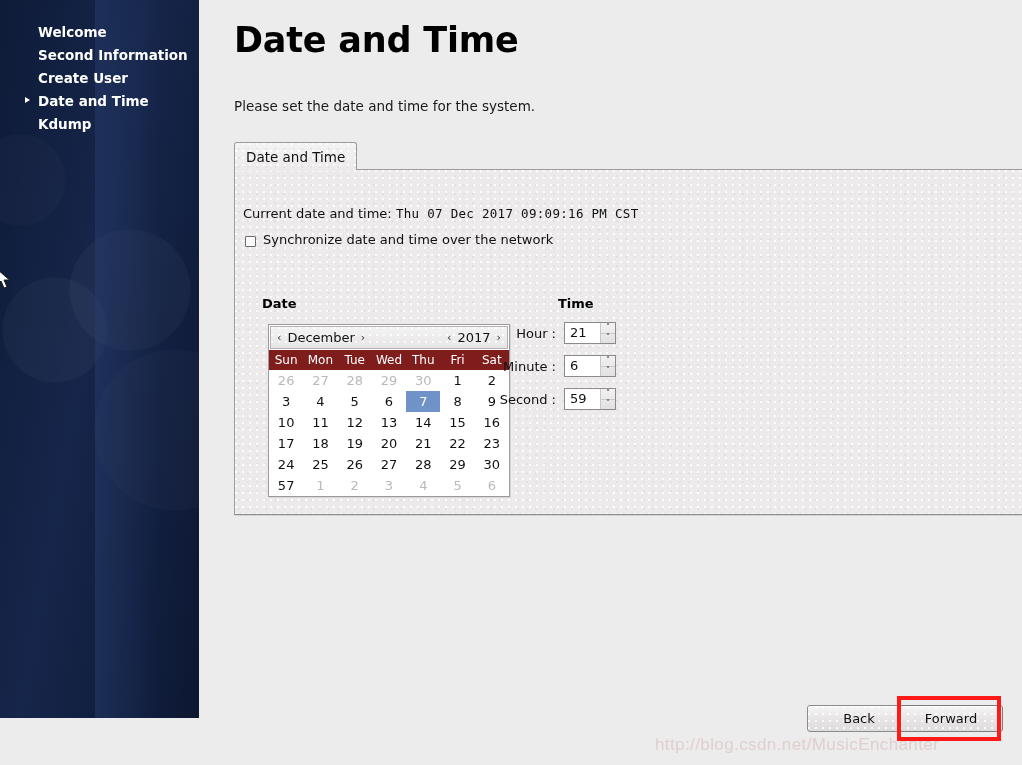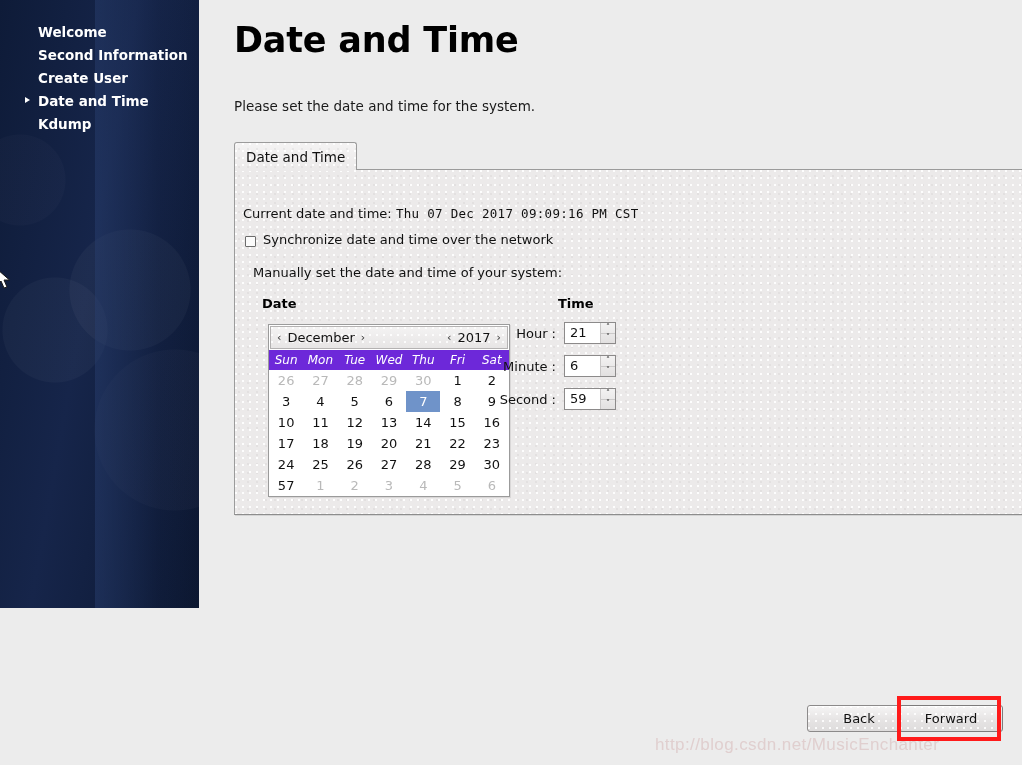"Welcome" #sidebar { height: 608px -> 718px }
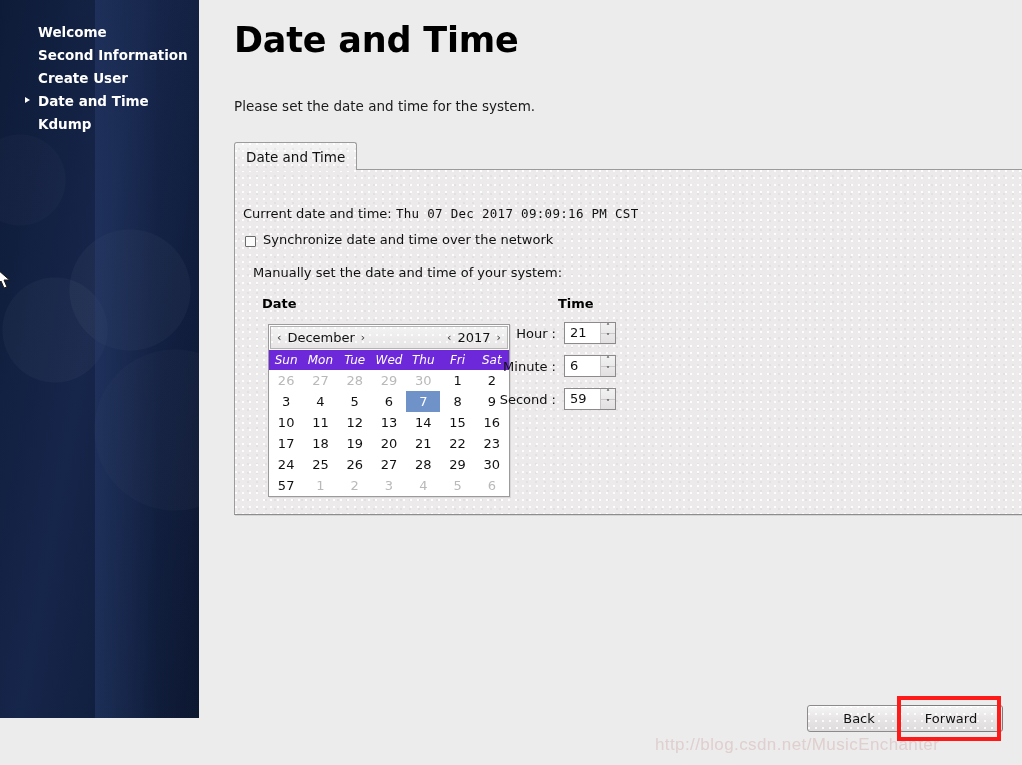"Manually set the date and" div.row-manual { html: <div>Manually set the date and time of your system:</div> -> none }
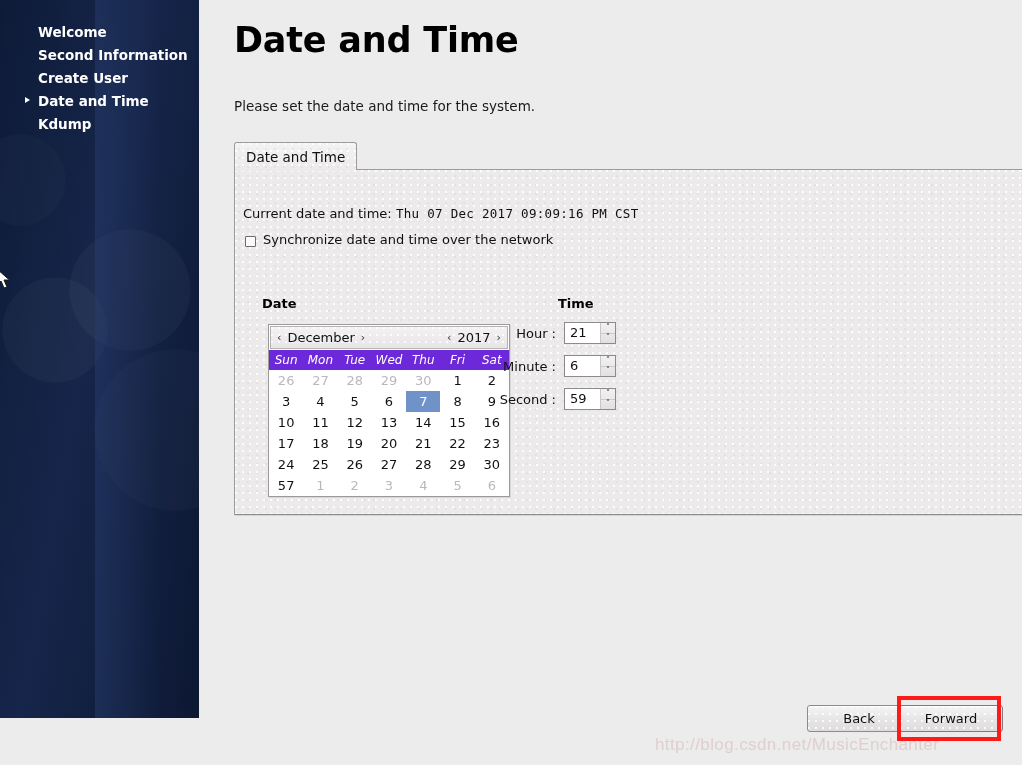"Sun" table#cal th { background: #6d28d9 -> #7f1d1d; font-style: italic -> none }
